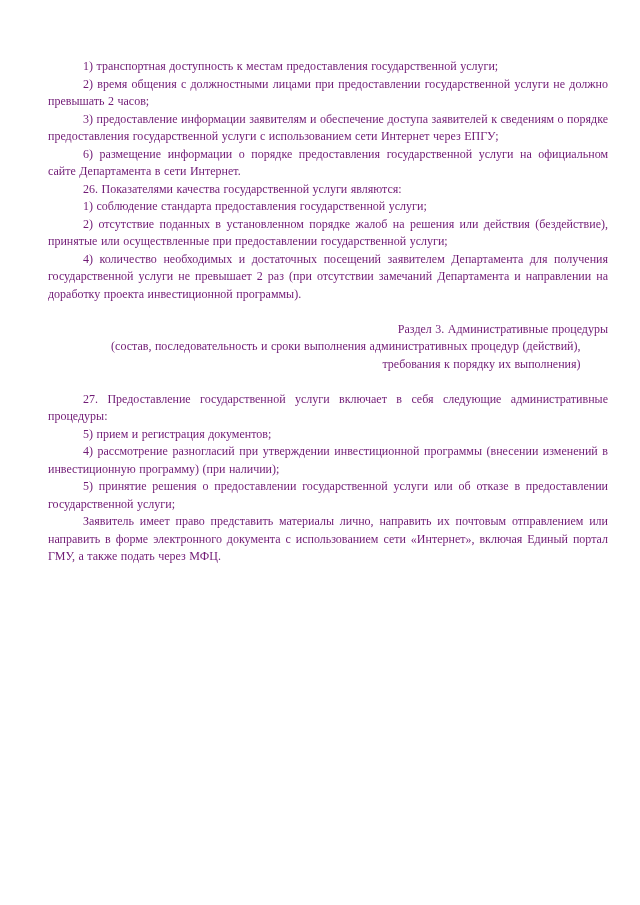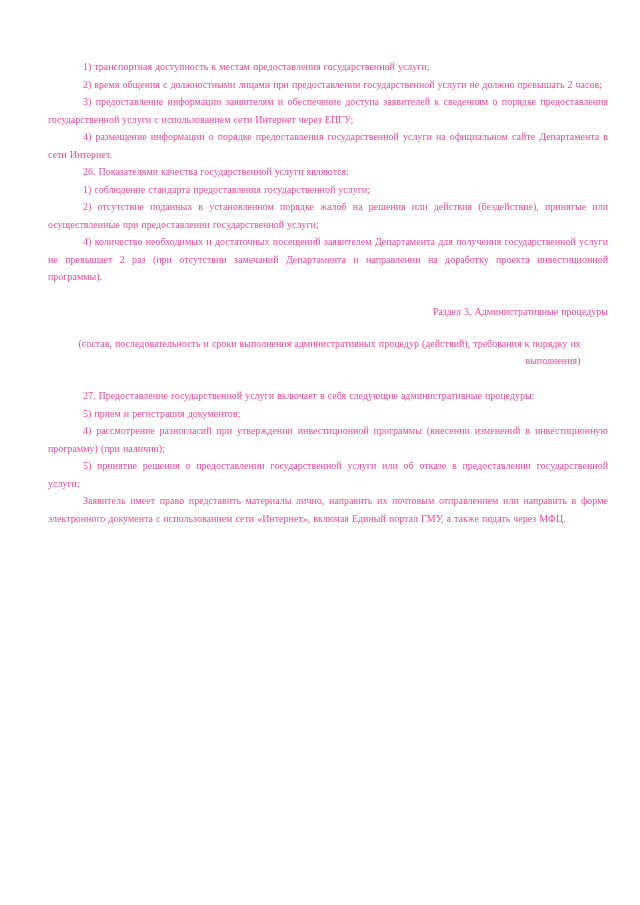"1) транспортная доступность к местам" .page { color: #ec4899 -> #701a75; font-size: 10px -> 12px }
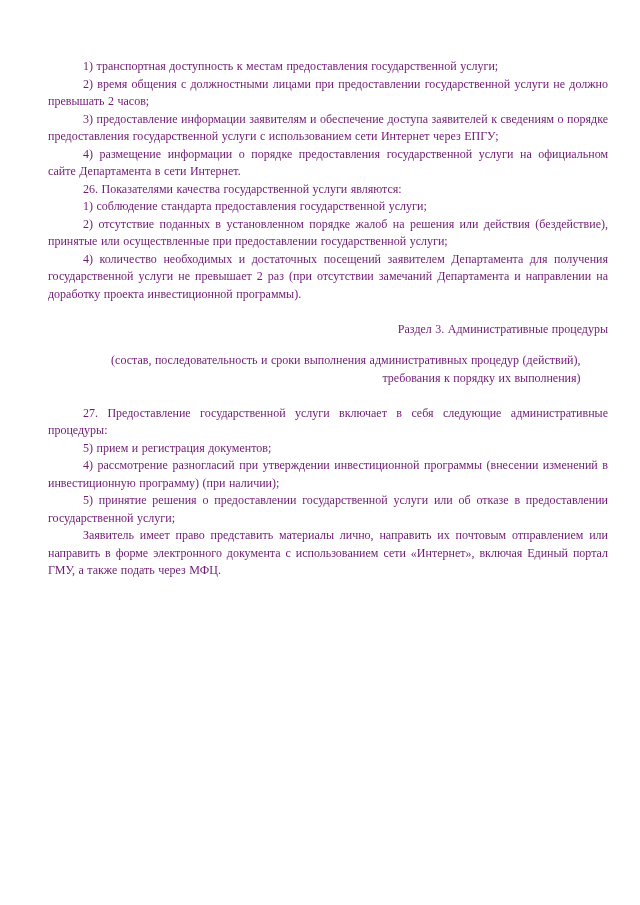"4) размещение информации о порядке" p { text: 4 -> 6 }
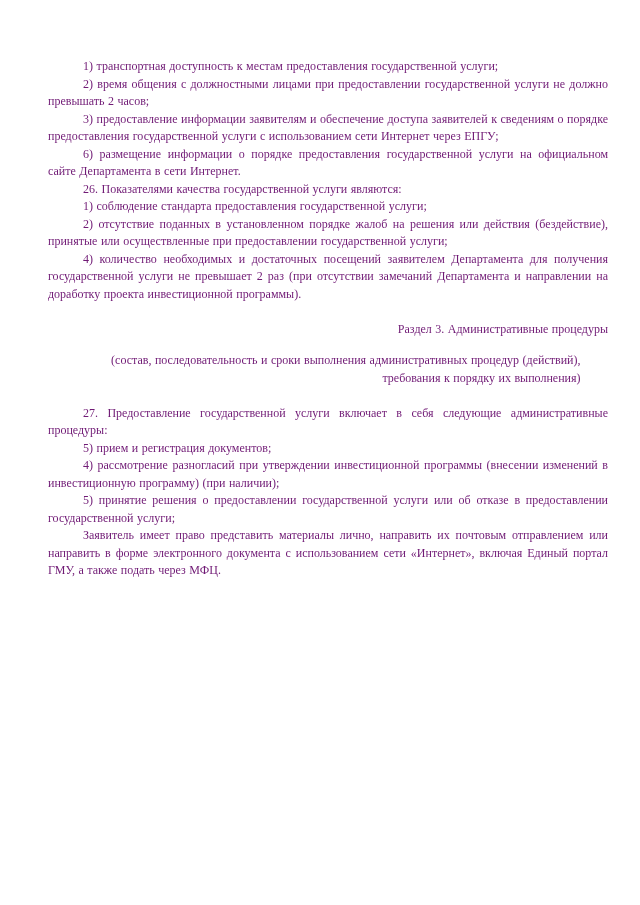"(состав, последовательность и сроки" .section-heading .subtitle { margin: 14px auto -> 0 auto }
